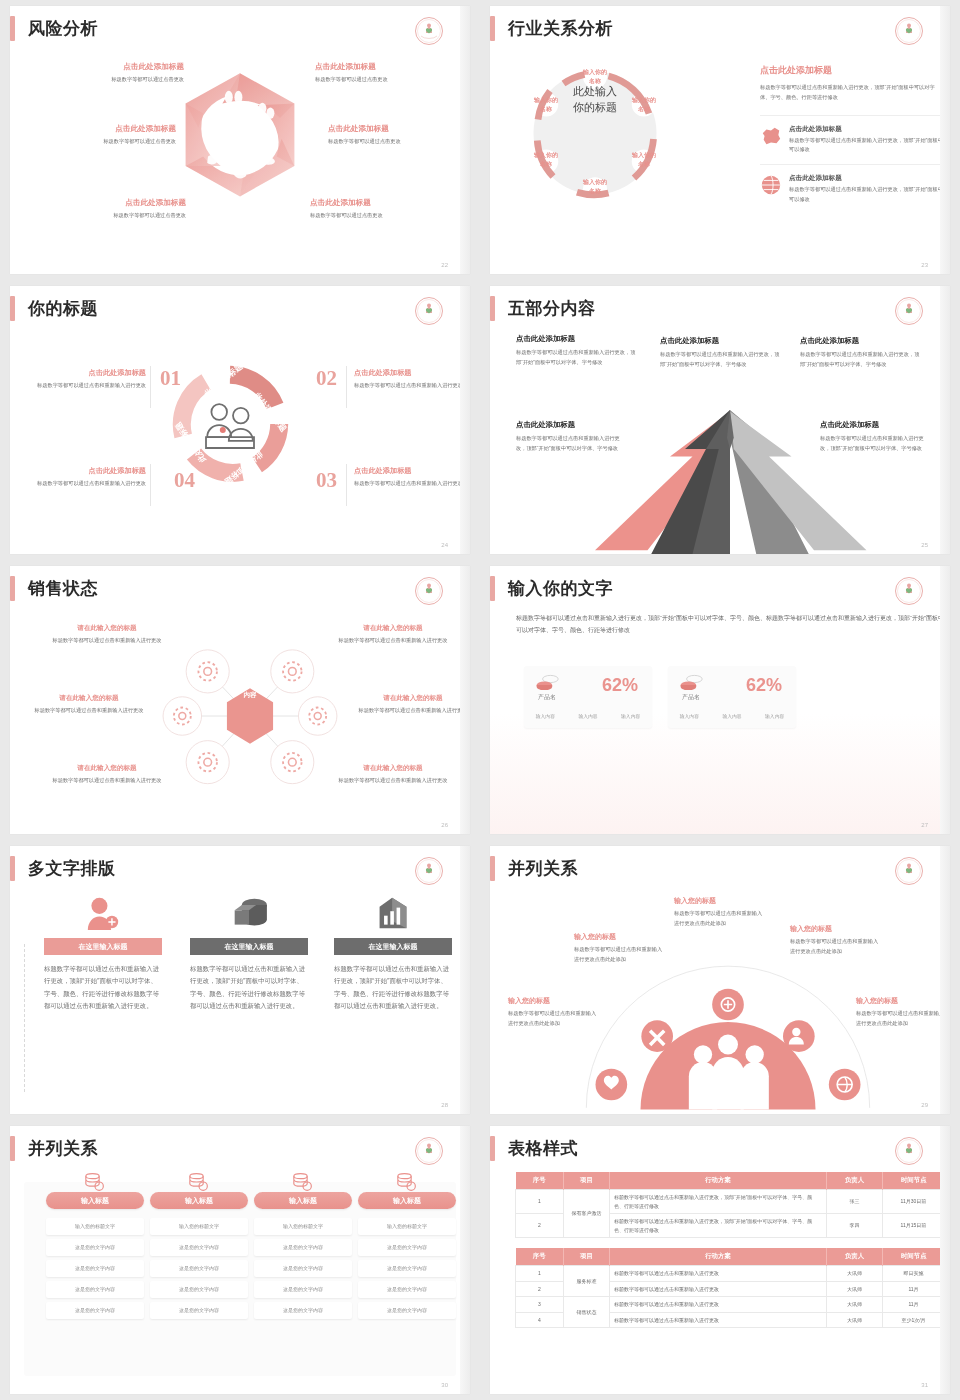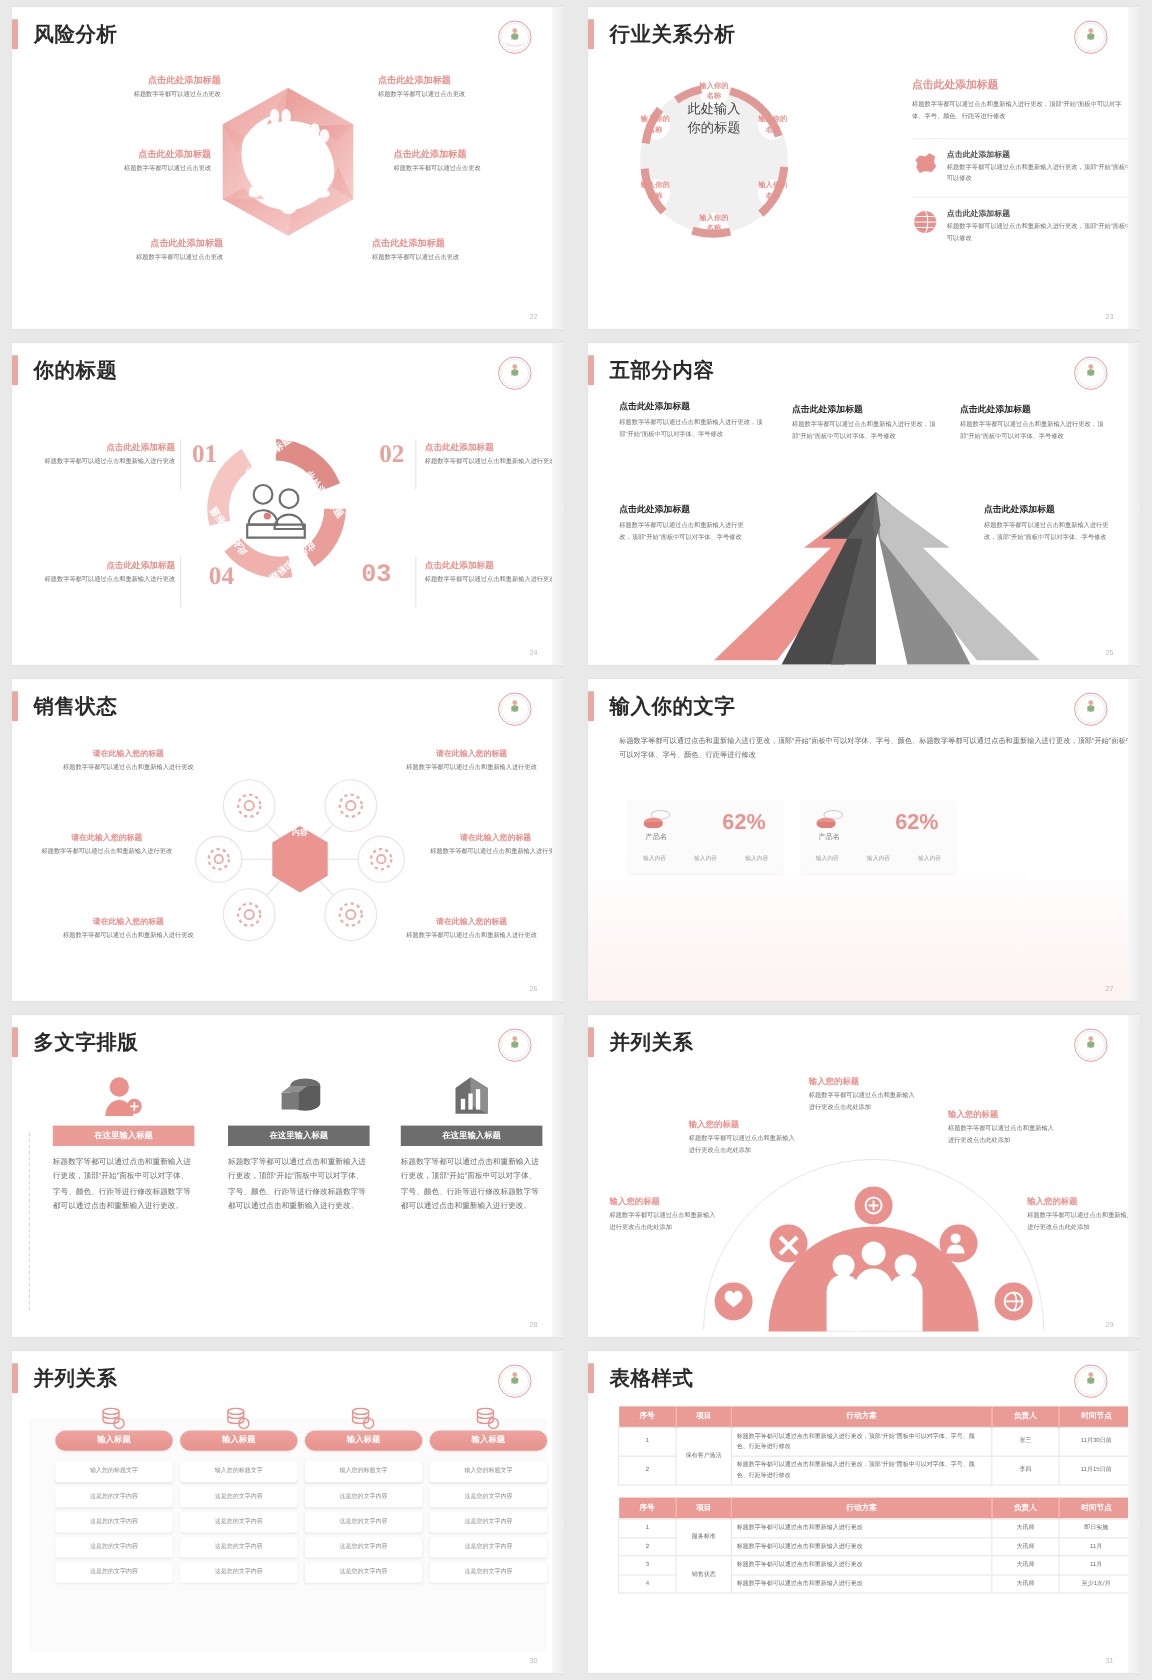"03" div.num { font-family: Liberation Mono, monospace -> none; left: 291px -> 306px }
